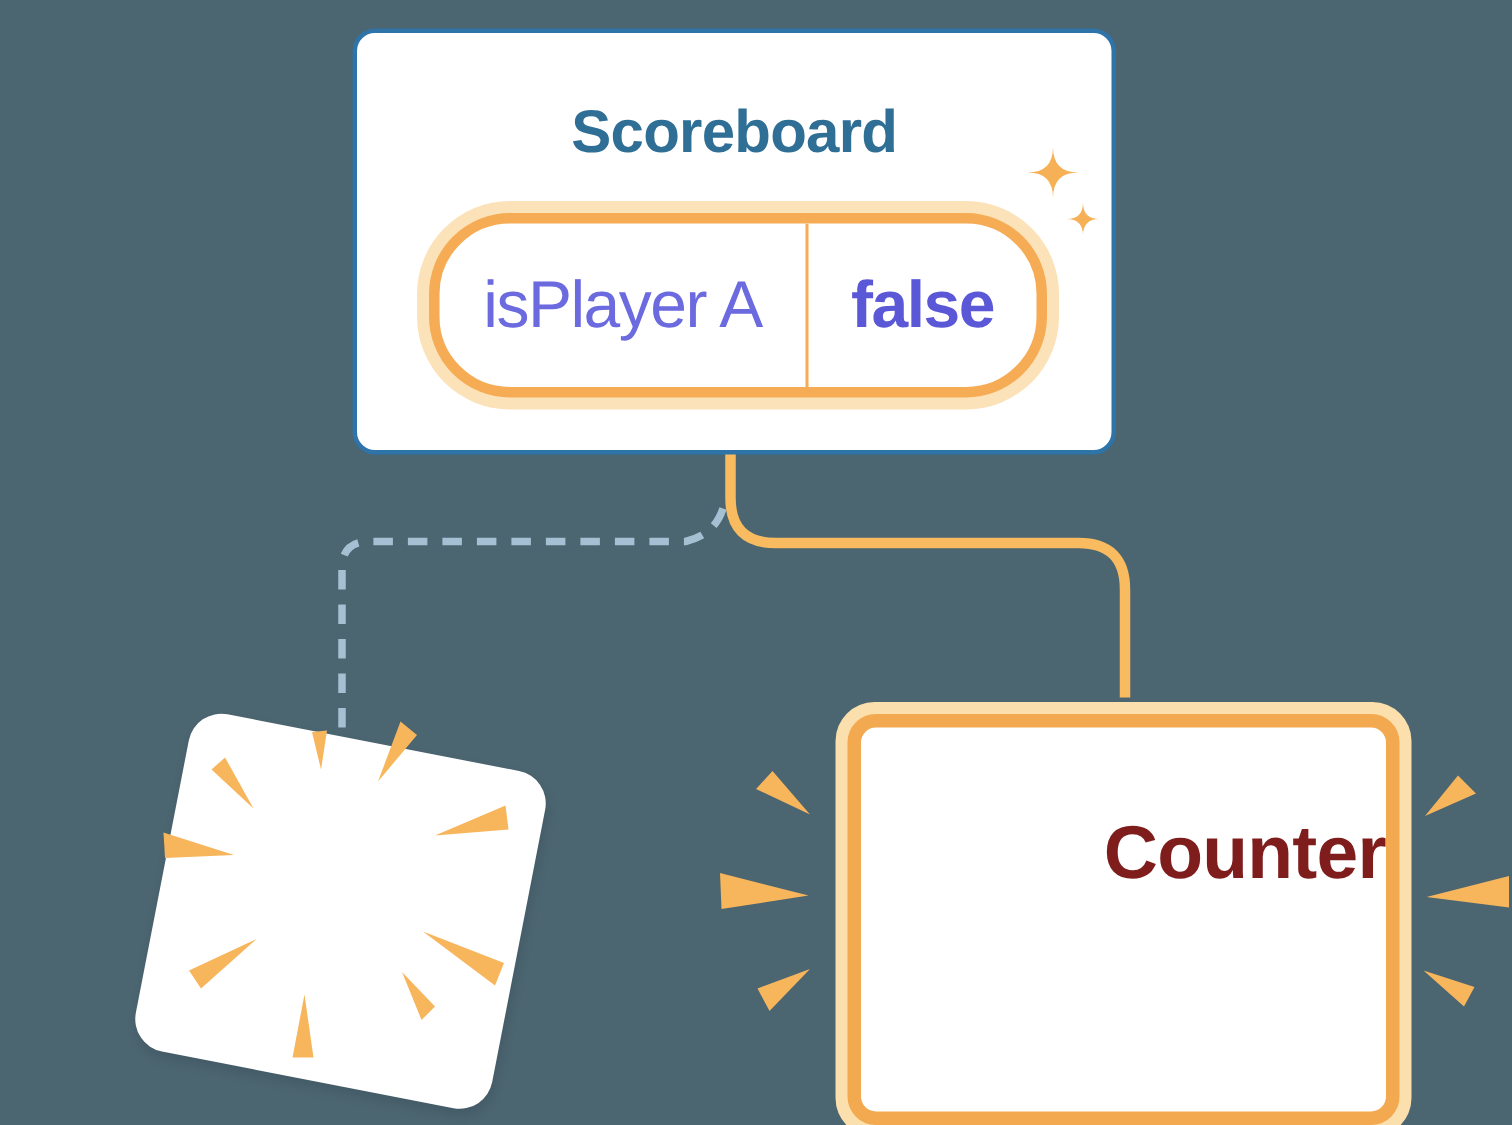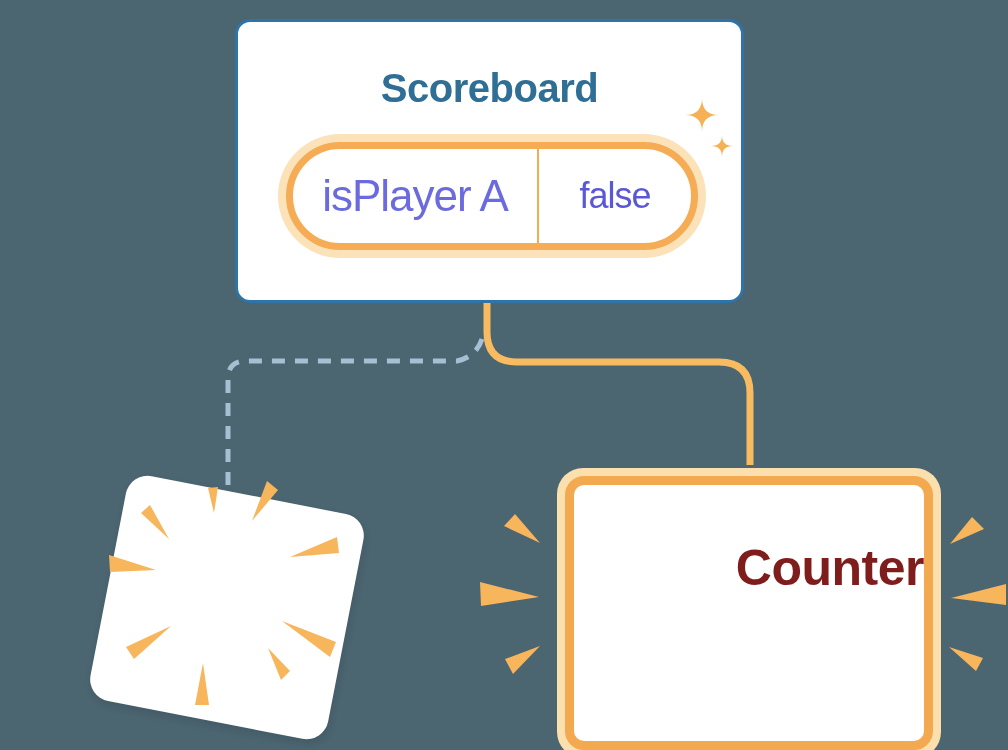"isPlayer A" .sb-pill { height: 124px -> 139px }
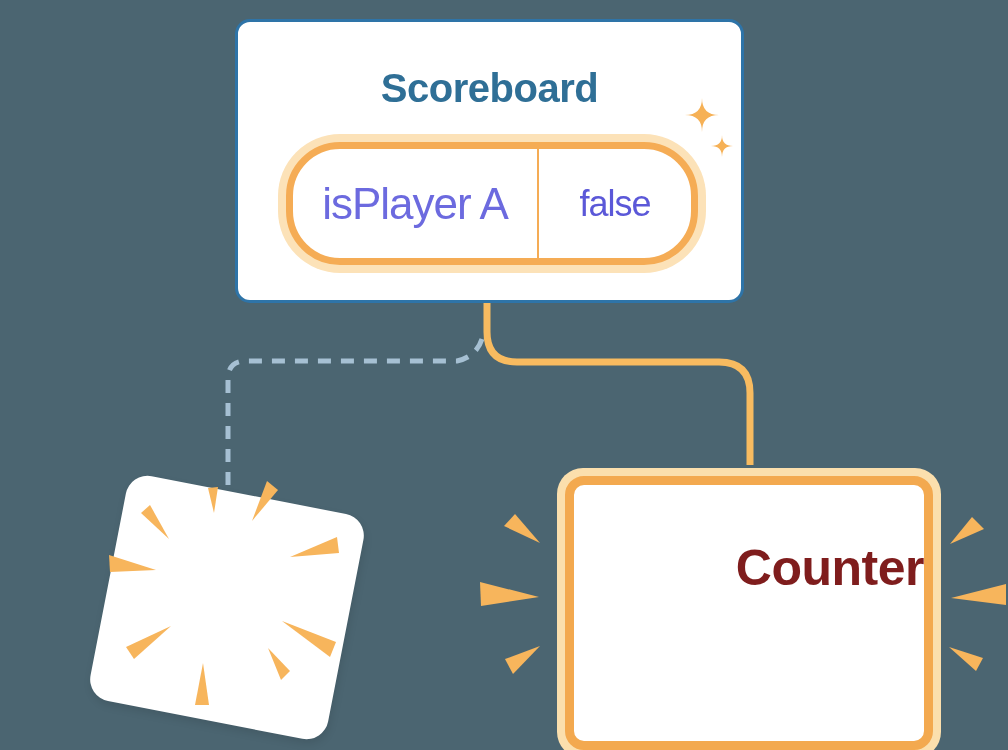"false" .sb-pill-value { font-size: 36px -> 44px; font-weight: 400 -> 700 }
